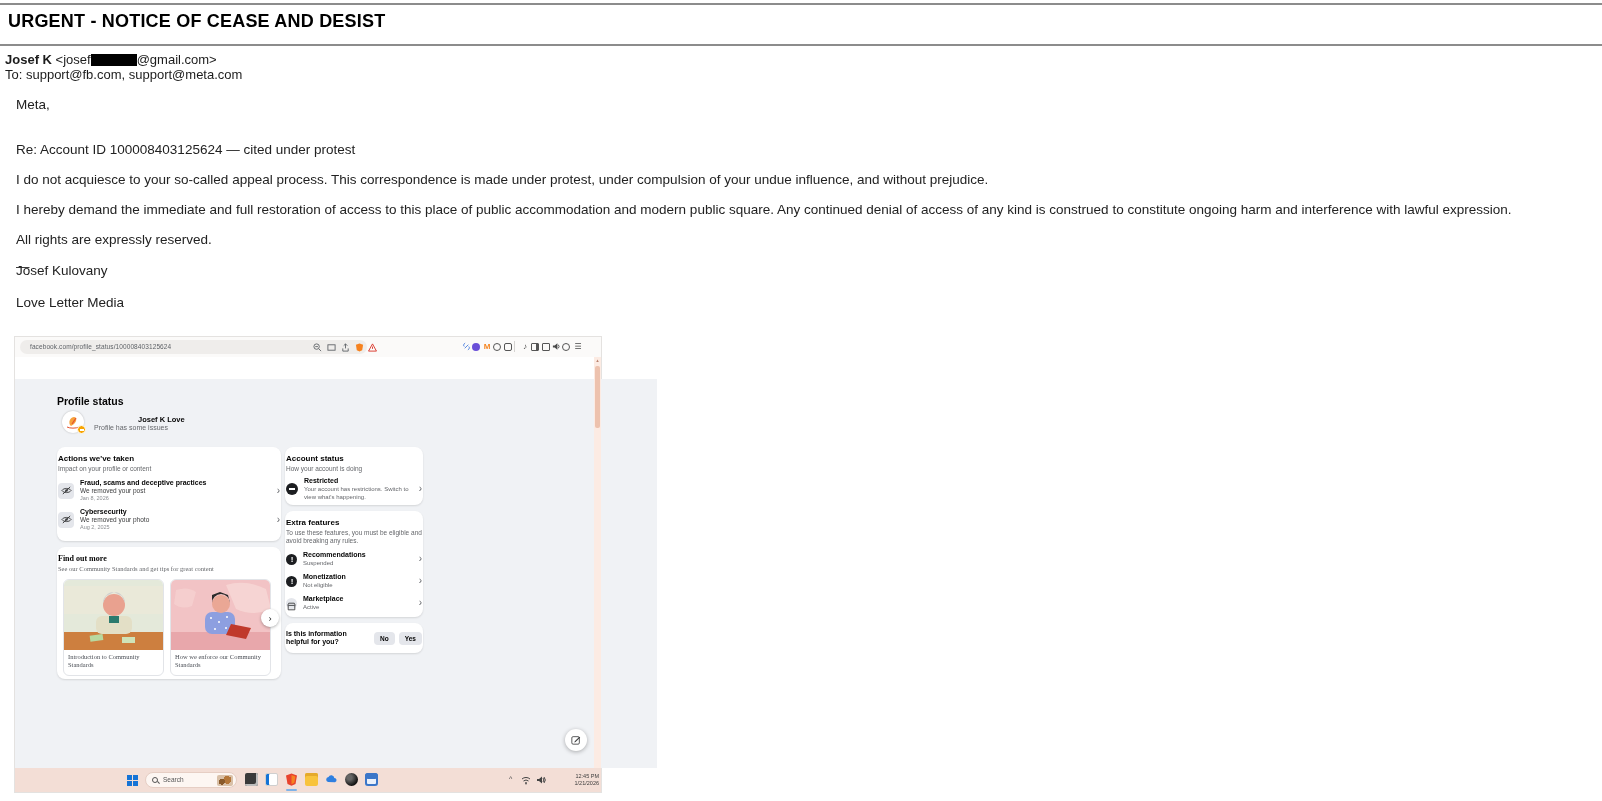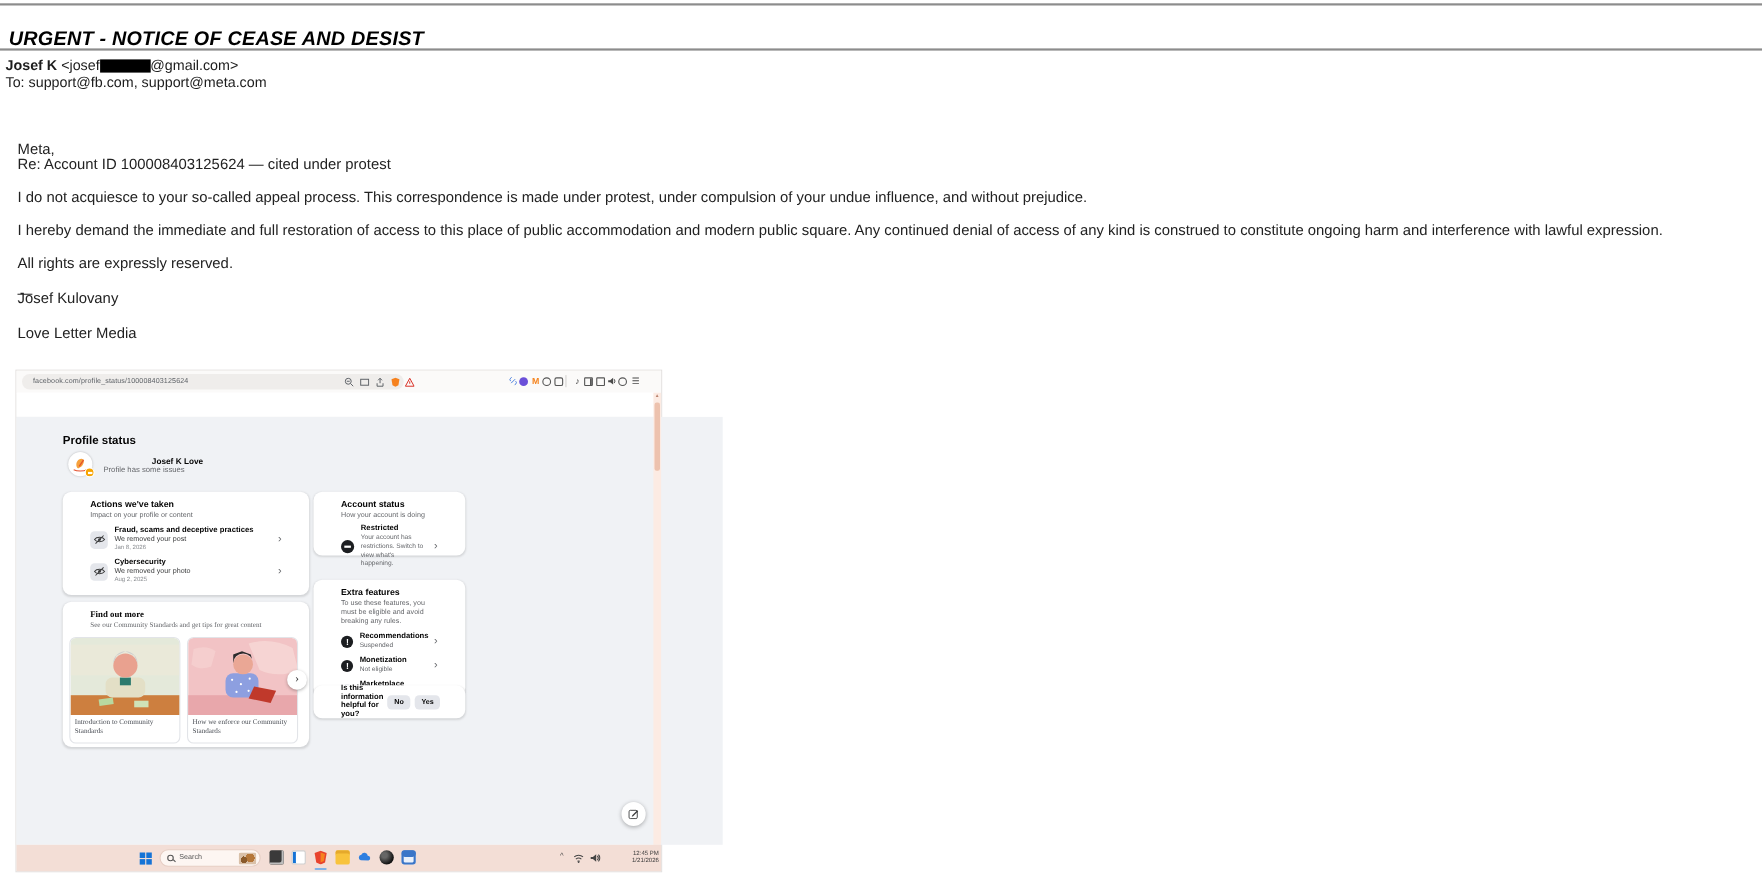"URGENT - NOTICE OF CEASE" #subject { font-style: italic -> none; top: 25px -> 11px }
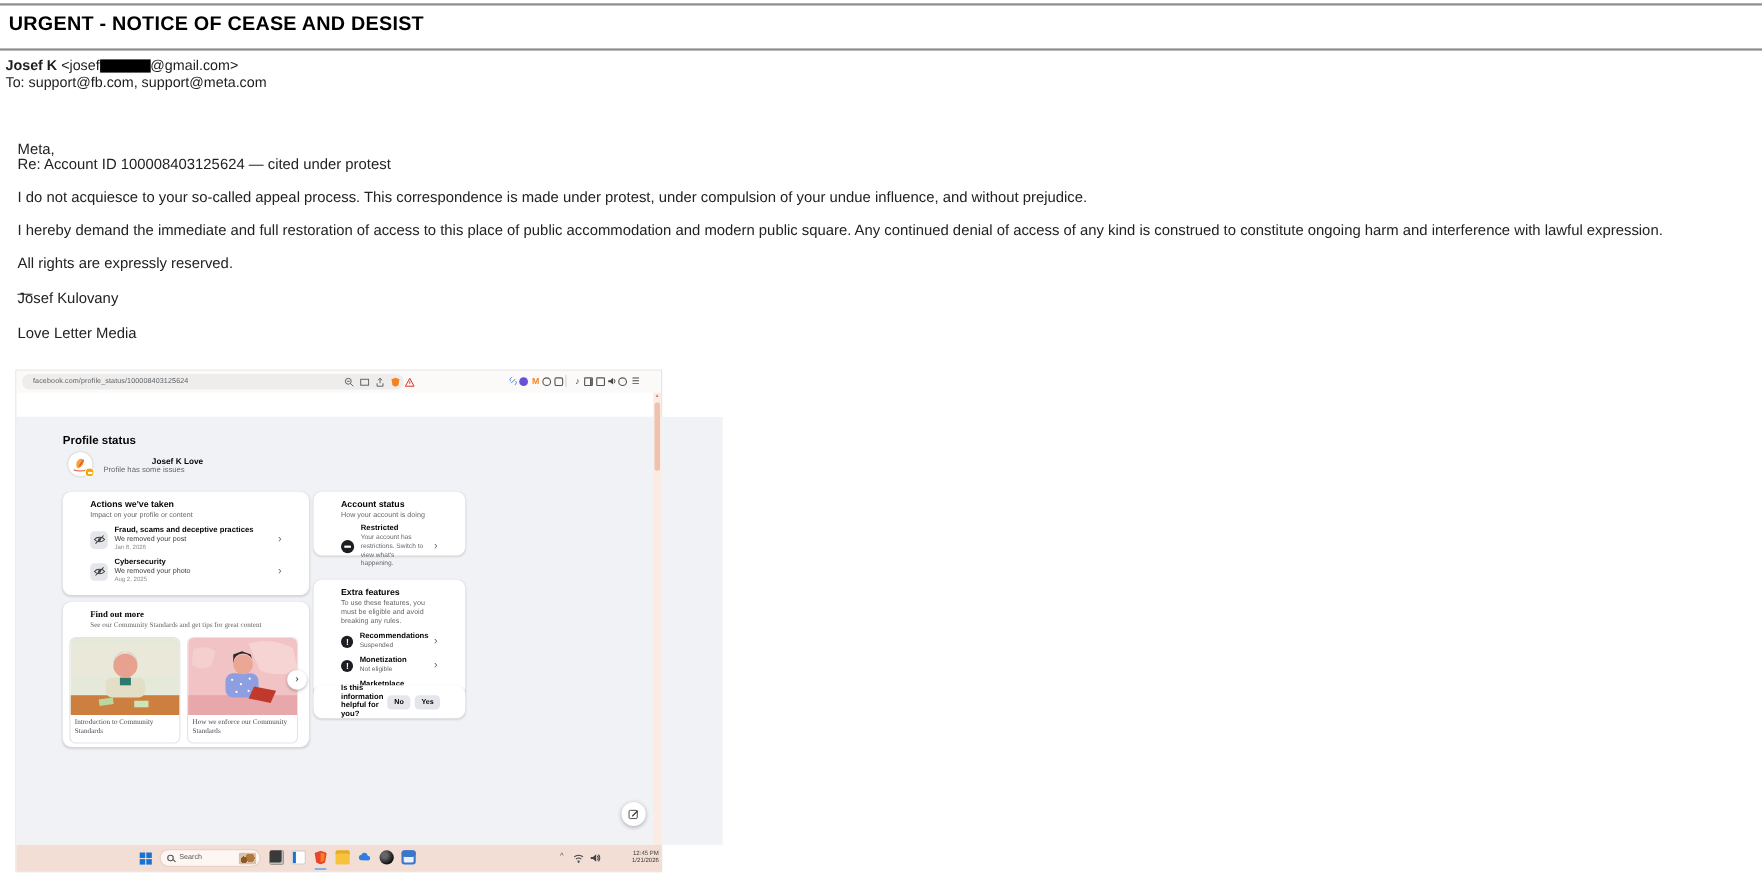"Meta," div.para { top: 128px -> 97px }
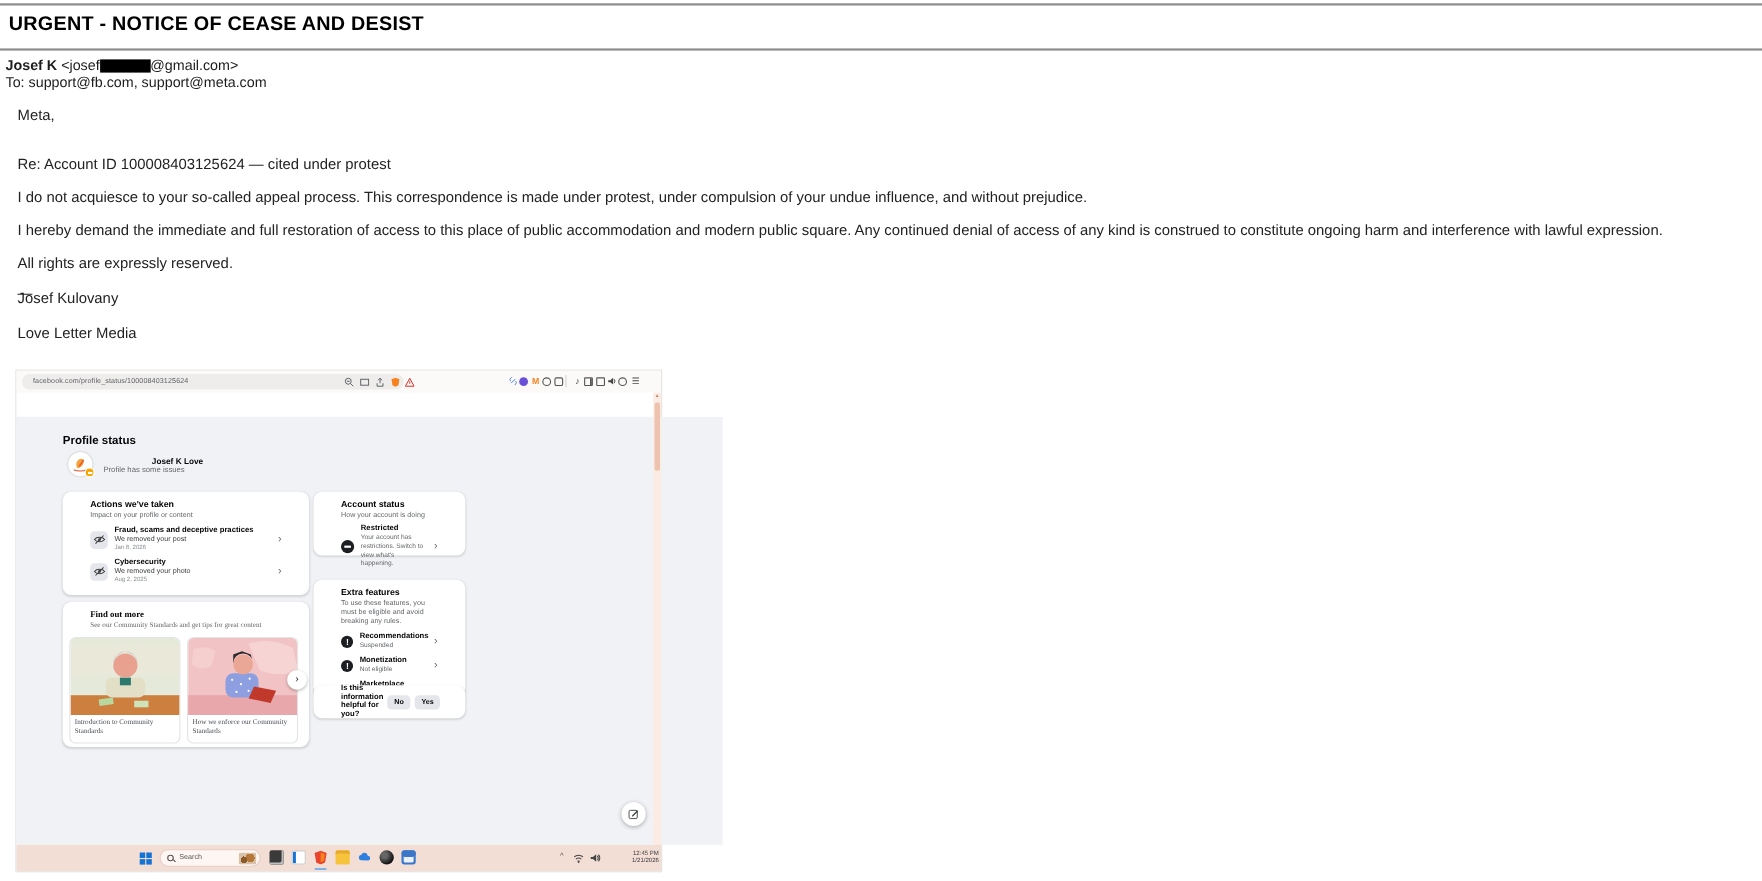"Actions we've taken" .card { padding: 7px 25px -> 7px 1px }
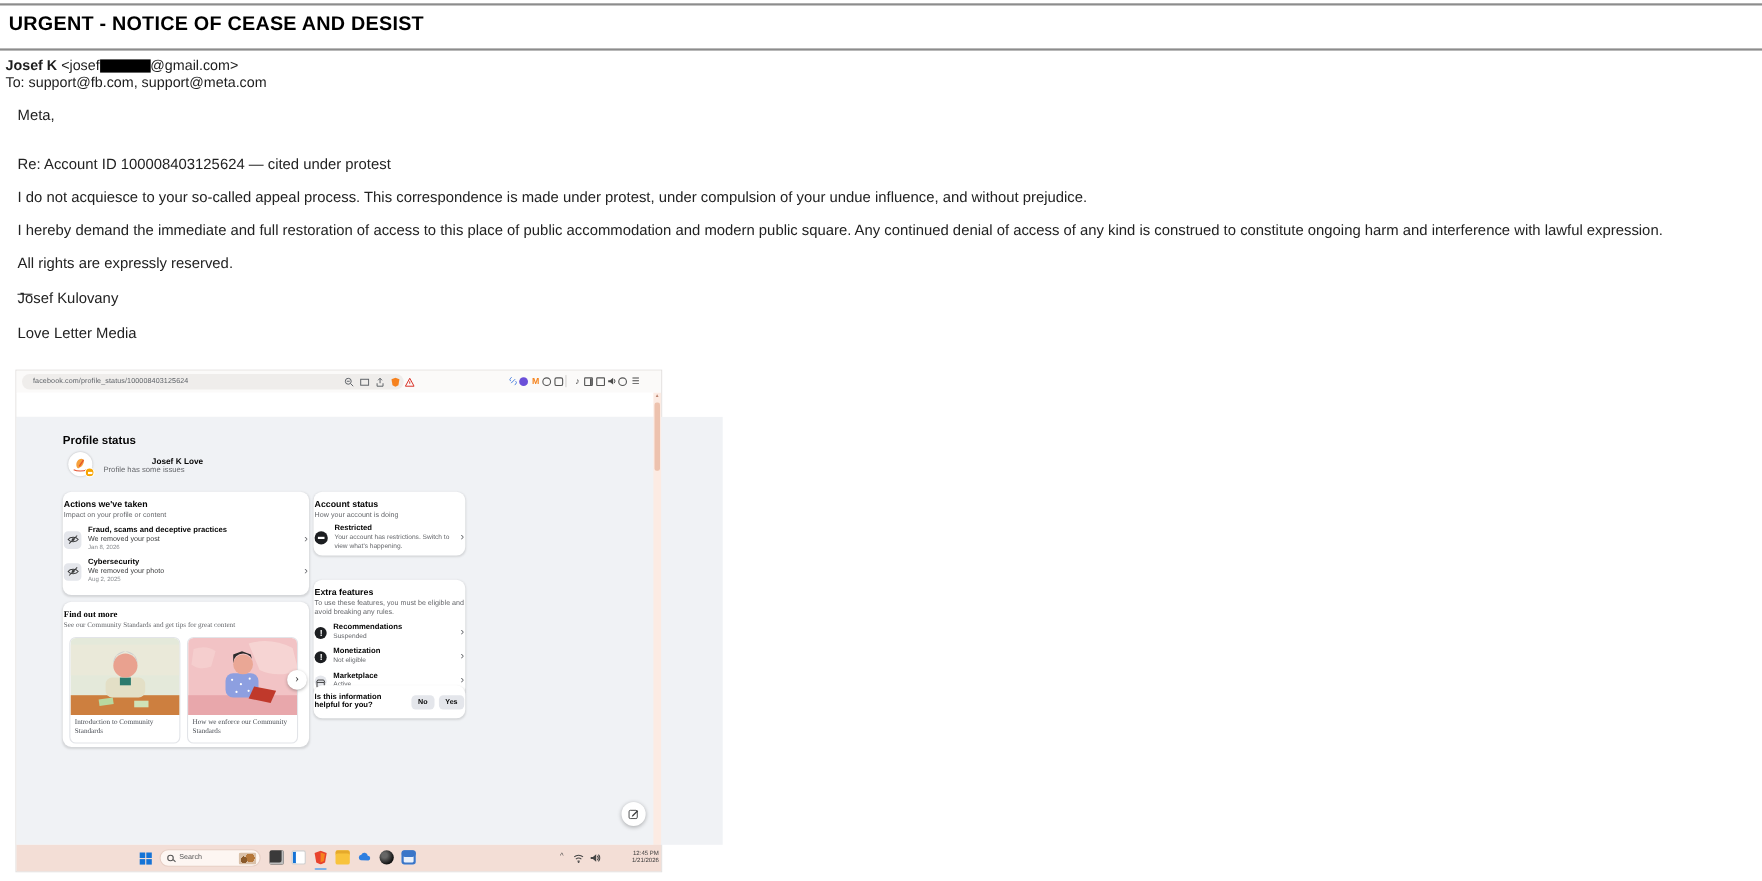"Extra features" div.card { margin-top: 16px -> none }
